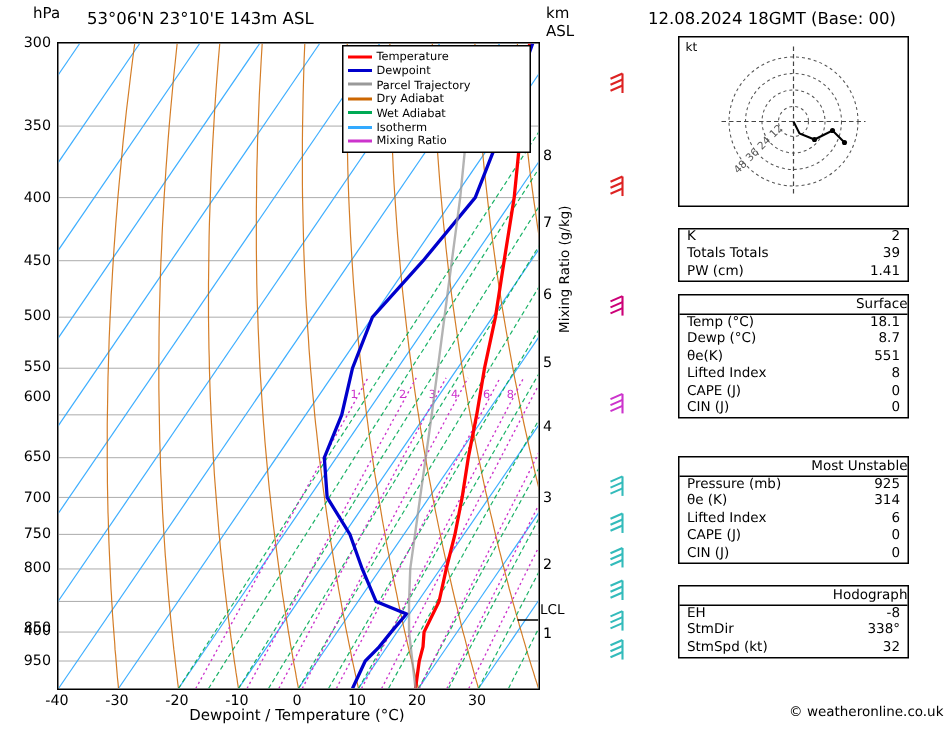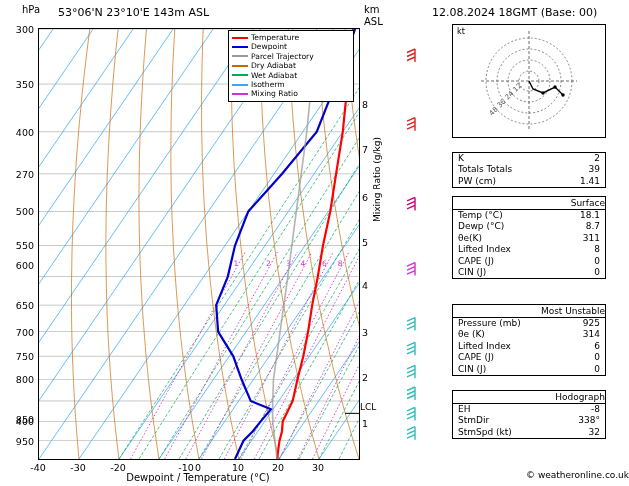"270" div.ytick { text: 270 -> 450 }
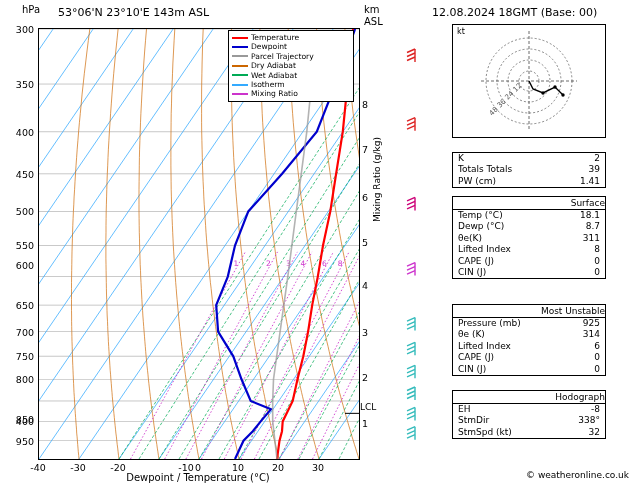"311" span.v { text: 311 -> 551 }
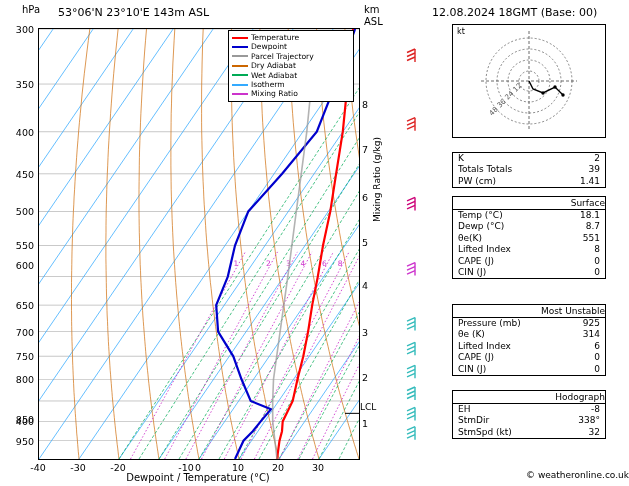"-10" div.xtick { margin-left: 28px -> none }
